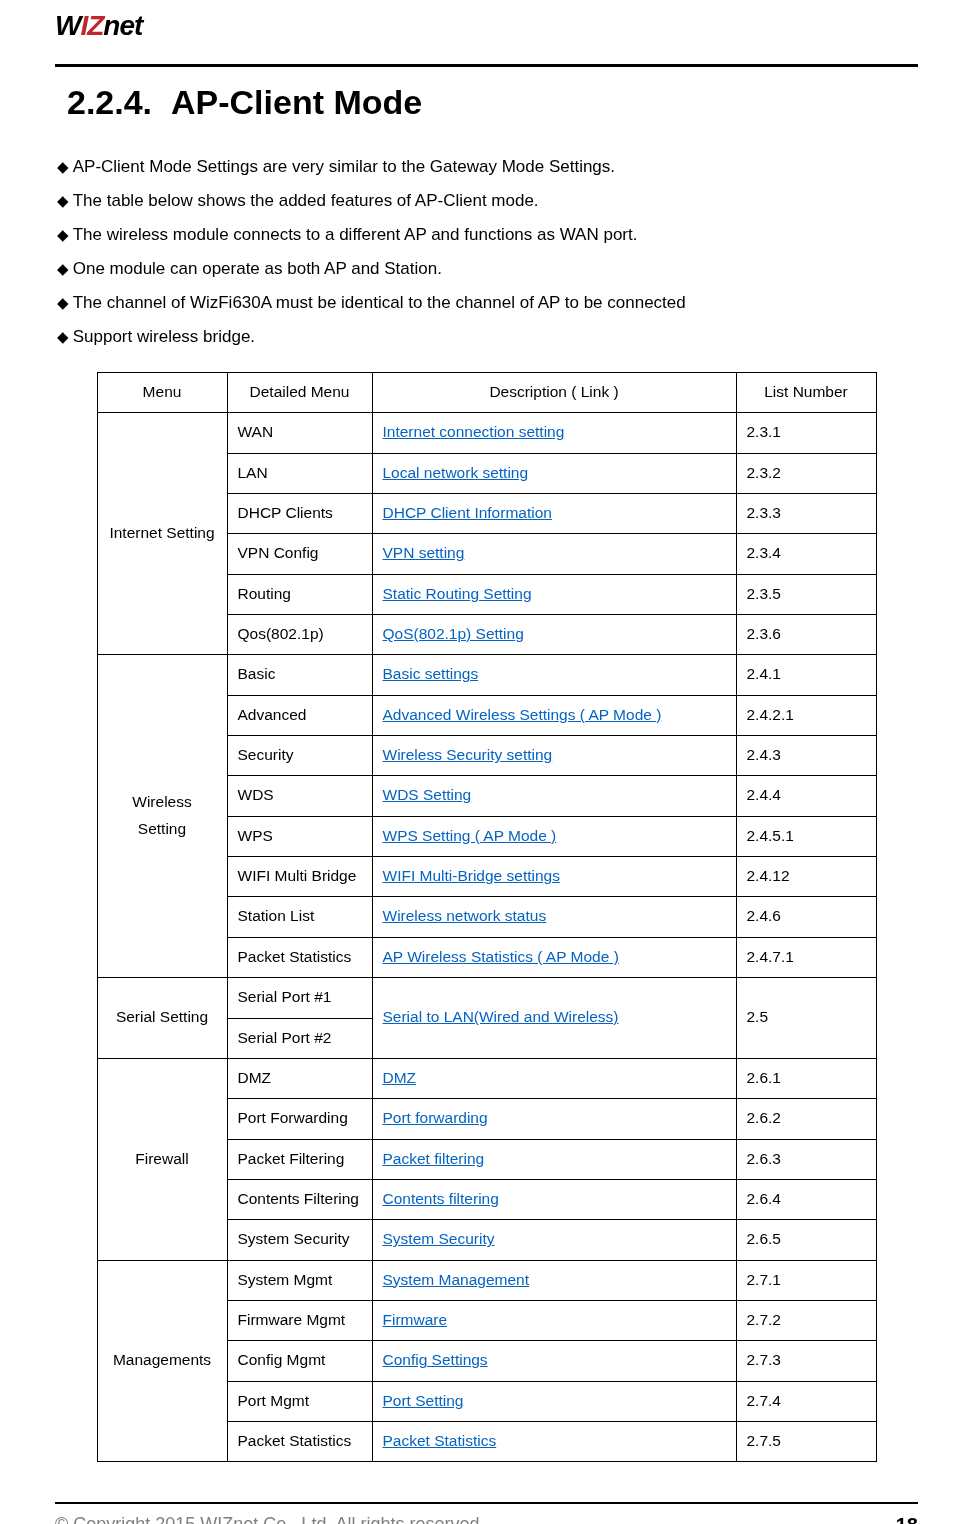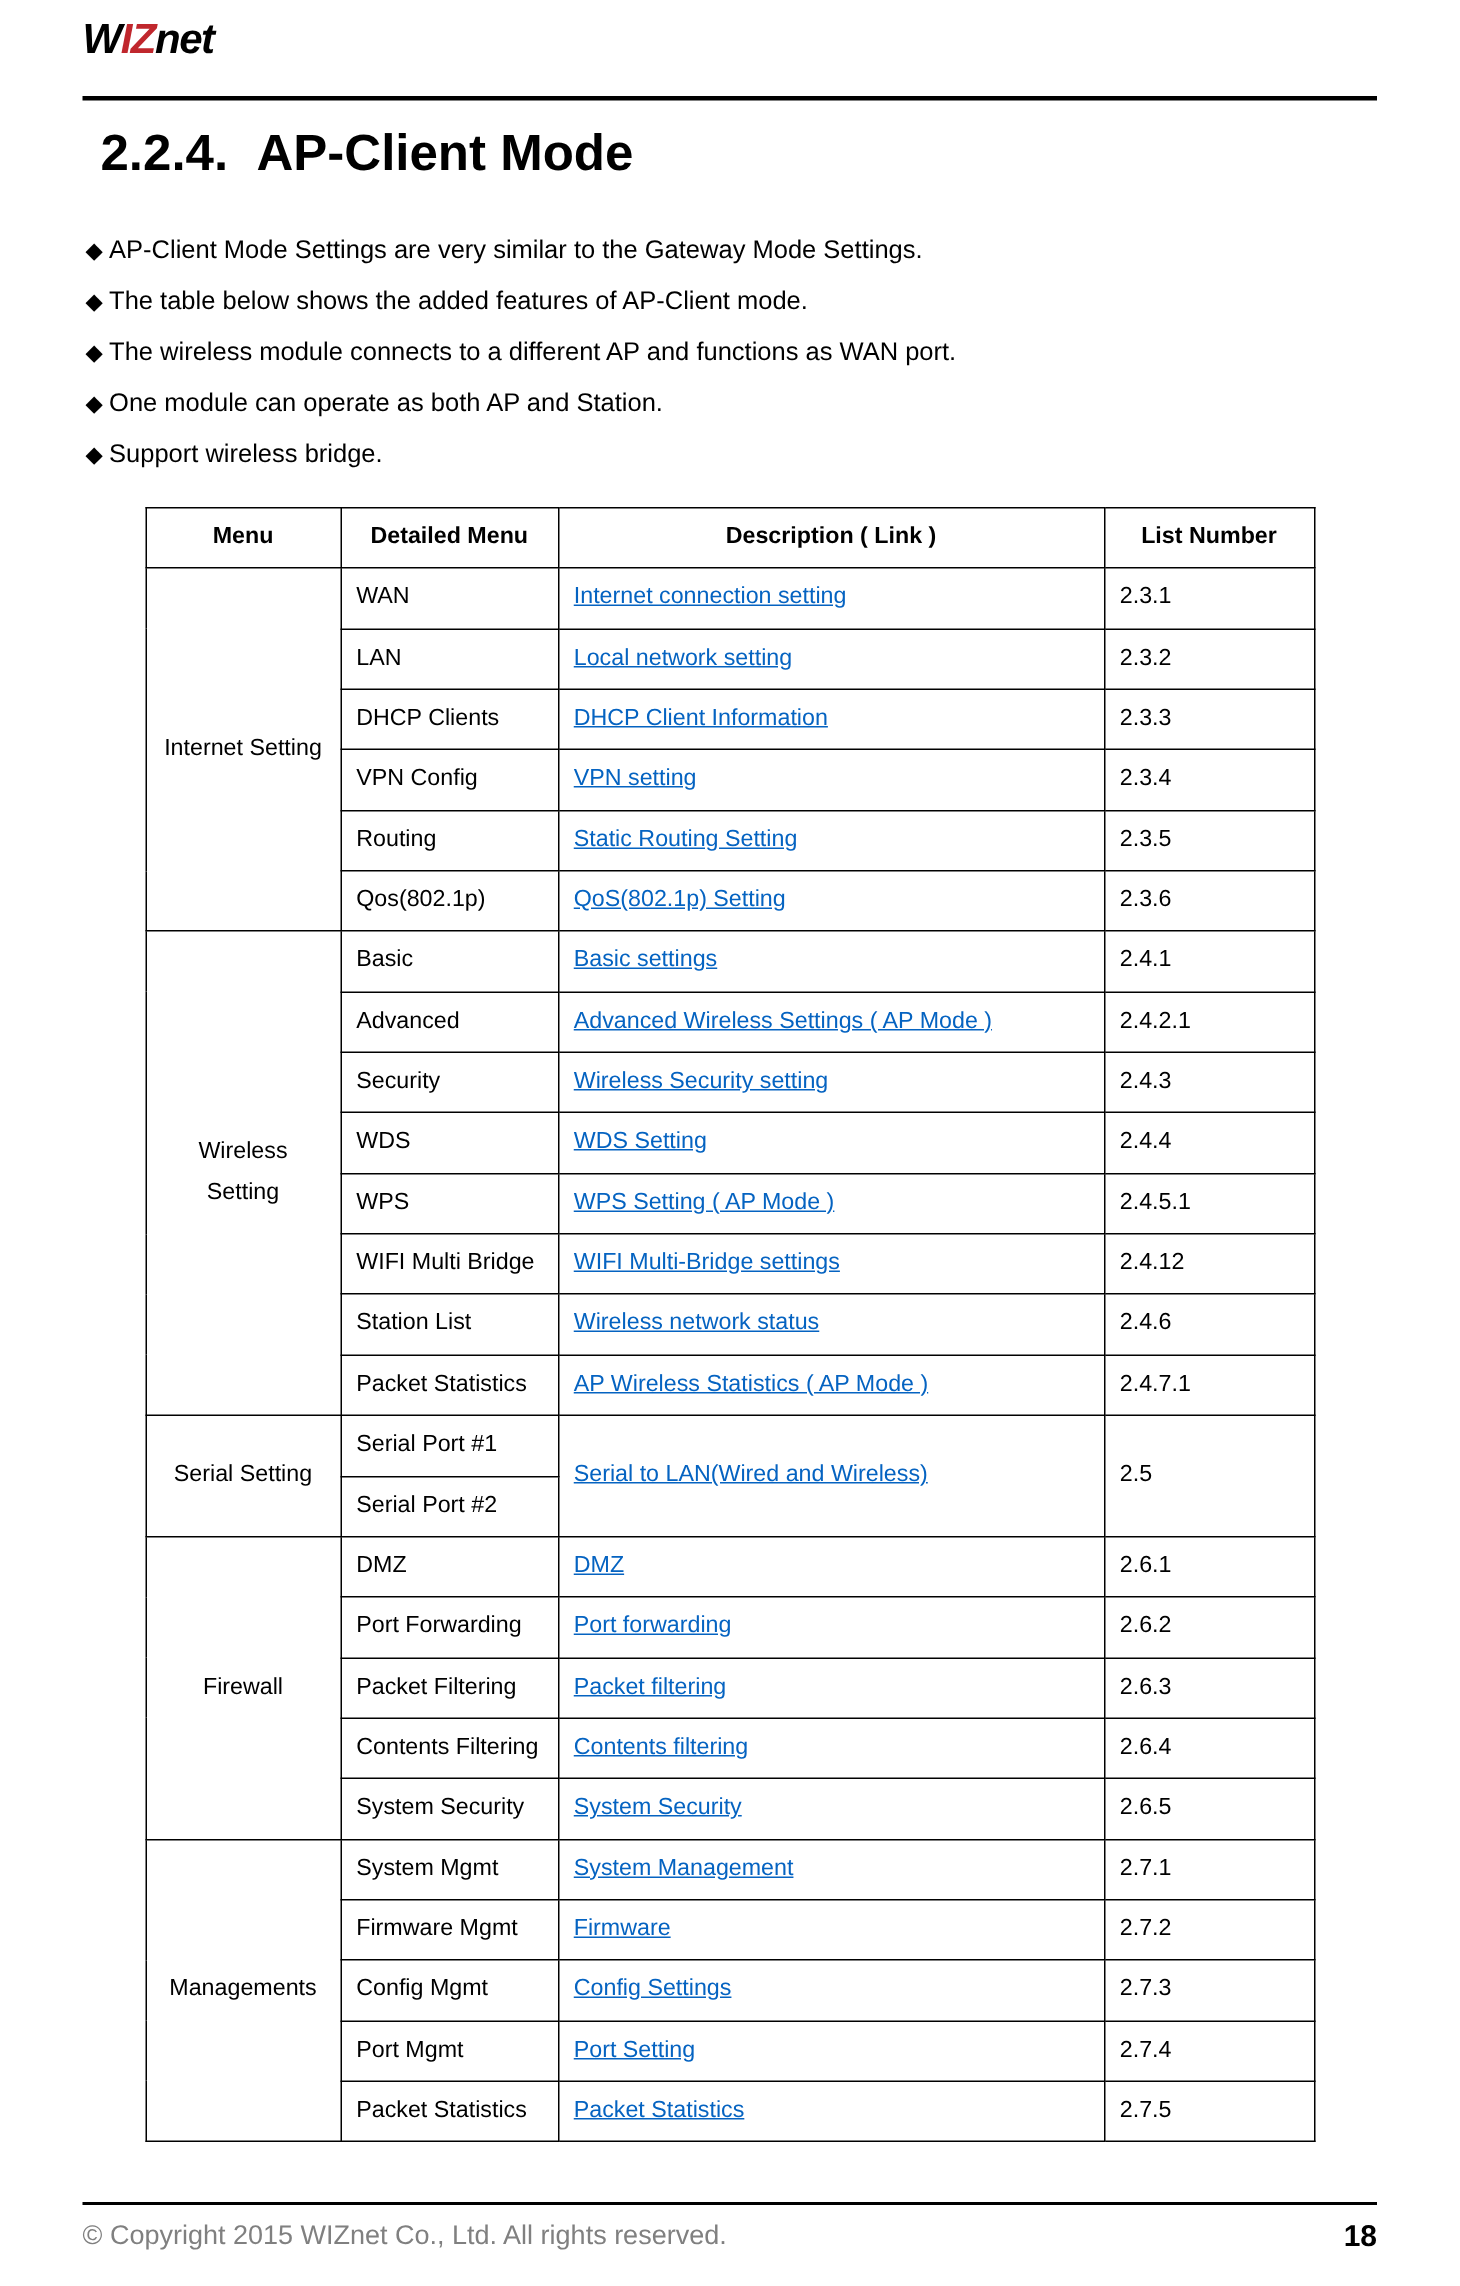"The channel of WizFi630A must" li { html: none -> <li>The channel of WizFi630A must be identical to the channel of AP to be connected</li> }
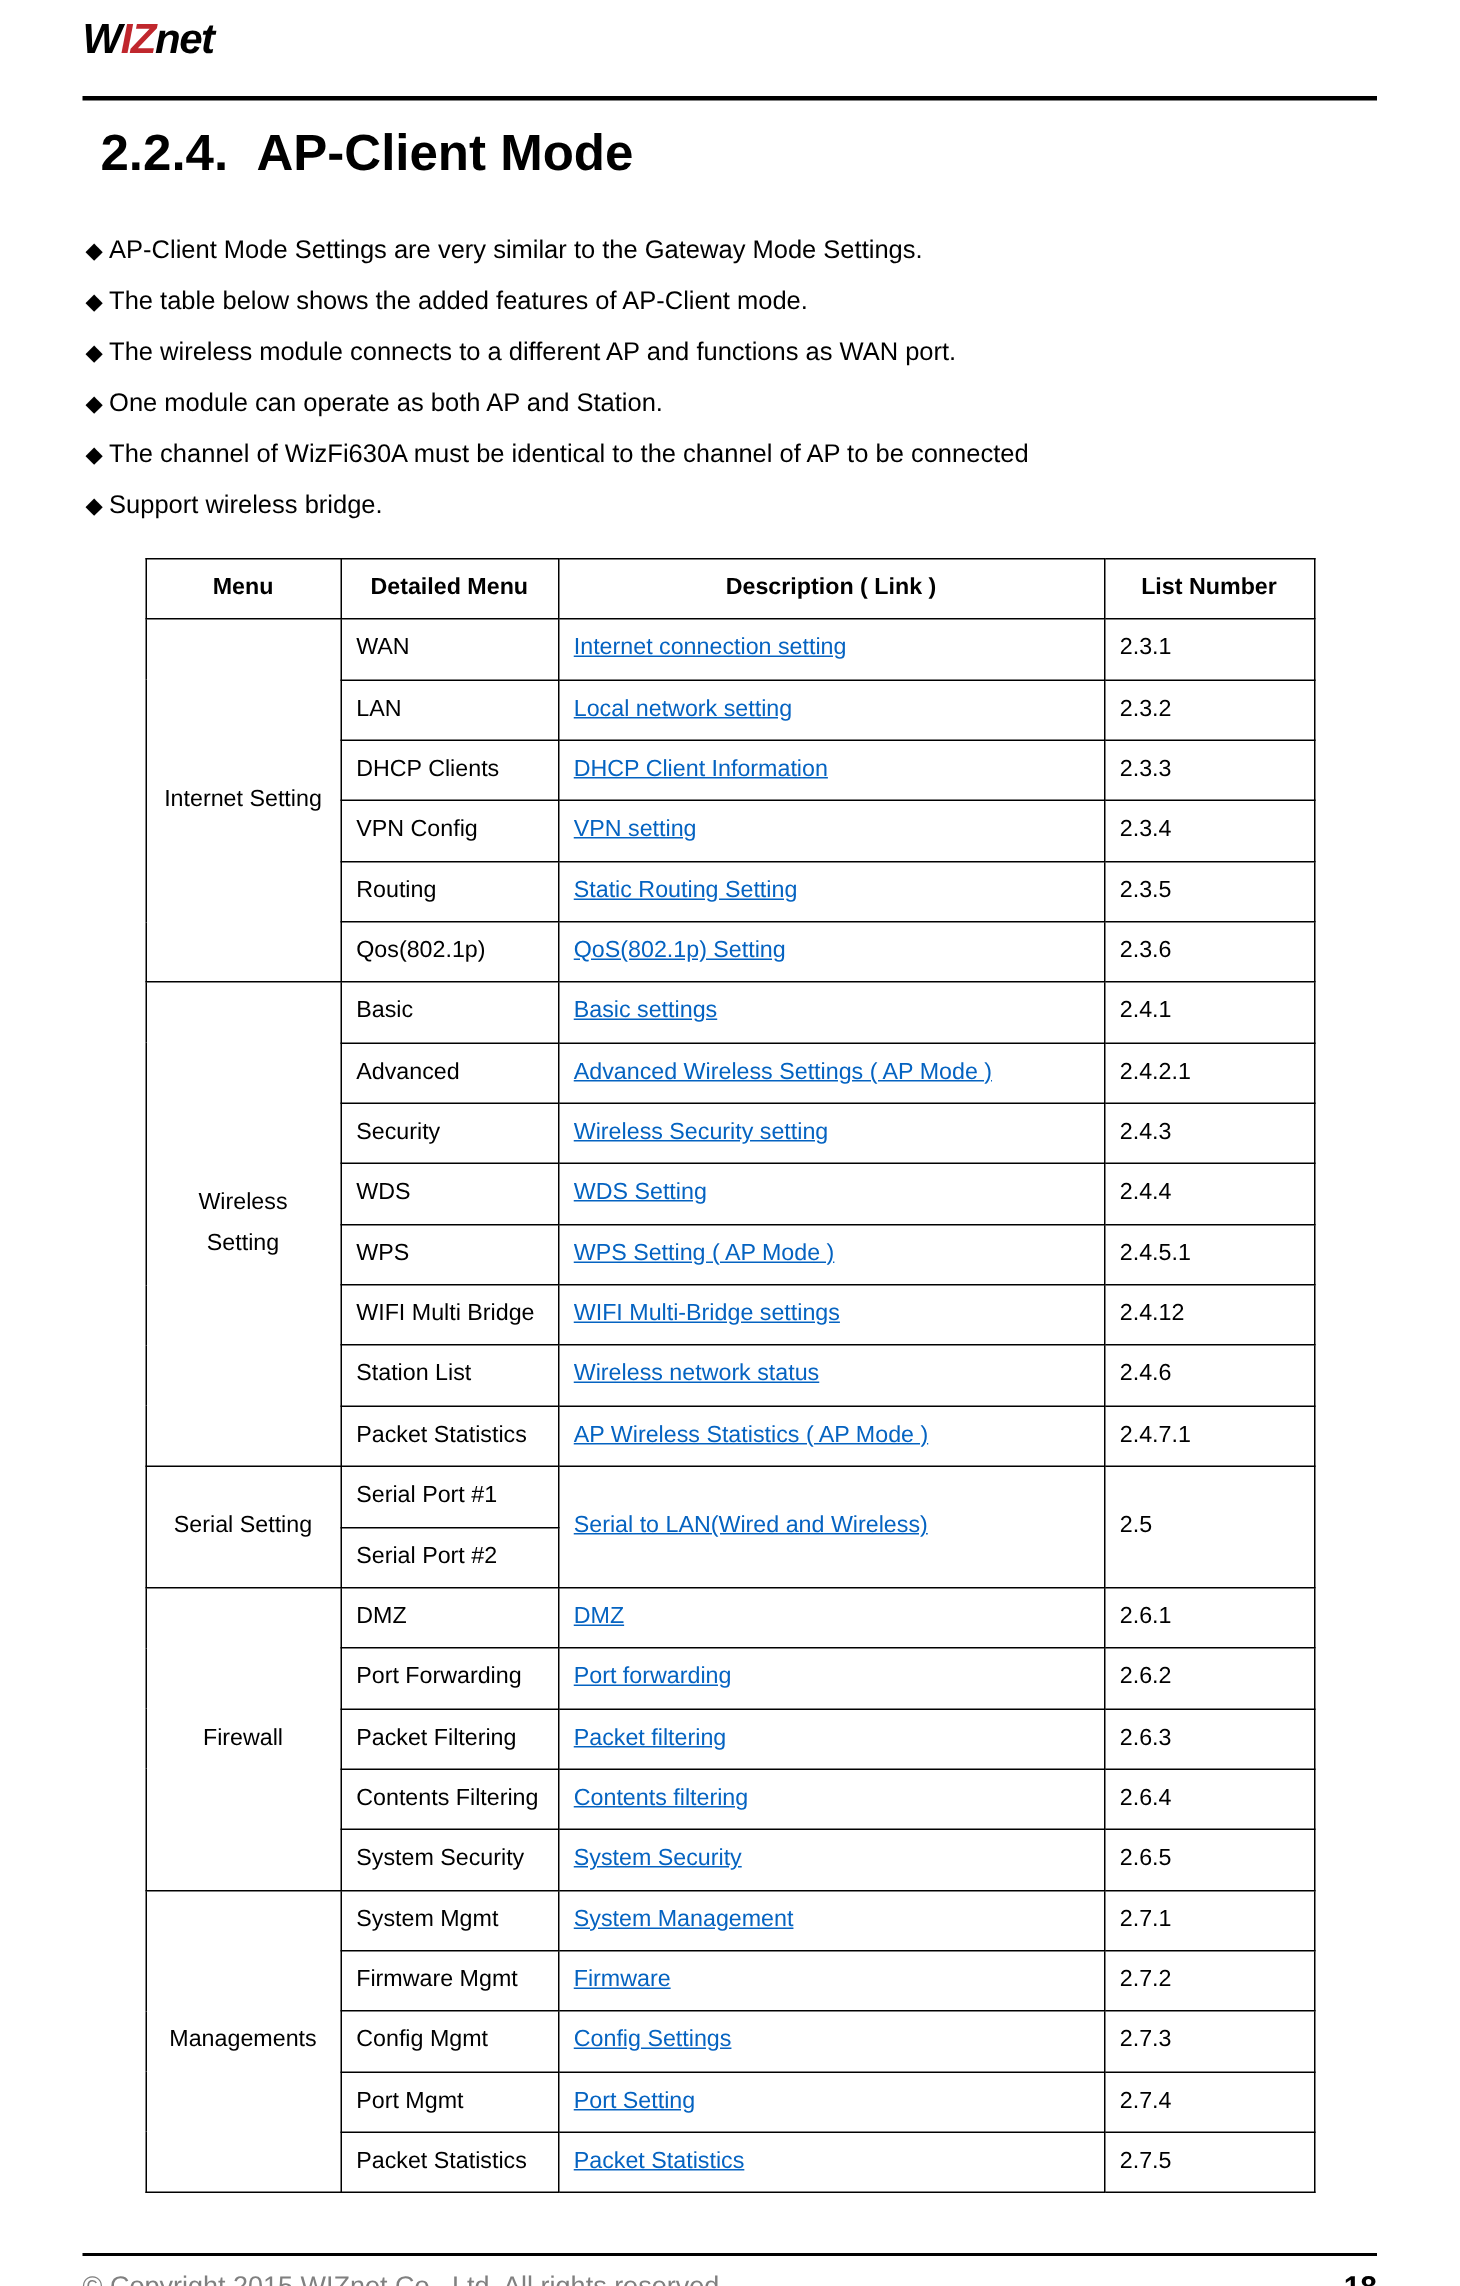"Menu" table.menu th { font-weight: bold -> normal }
